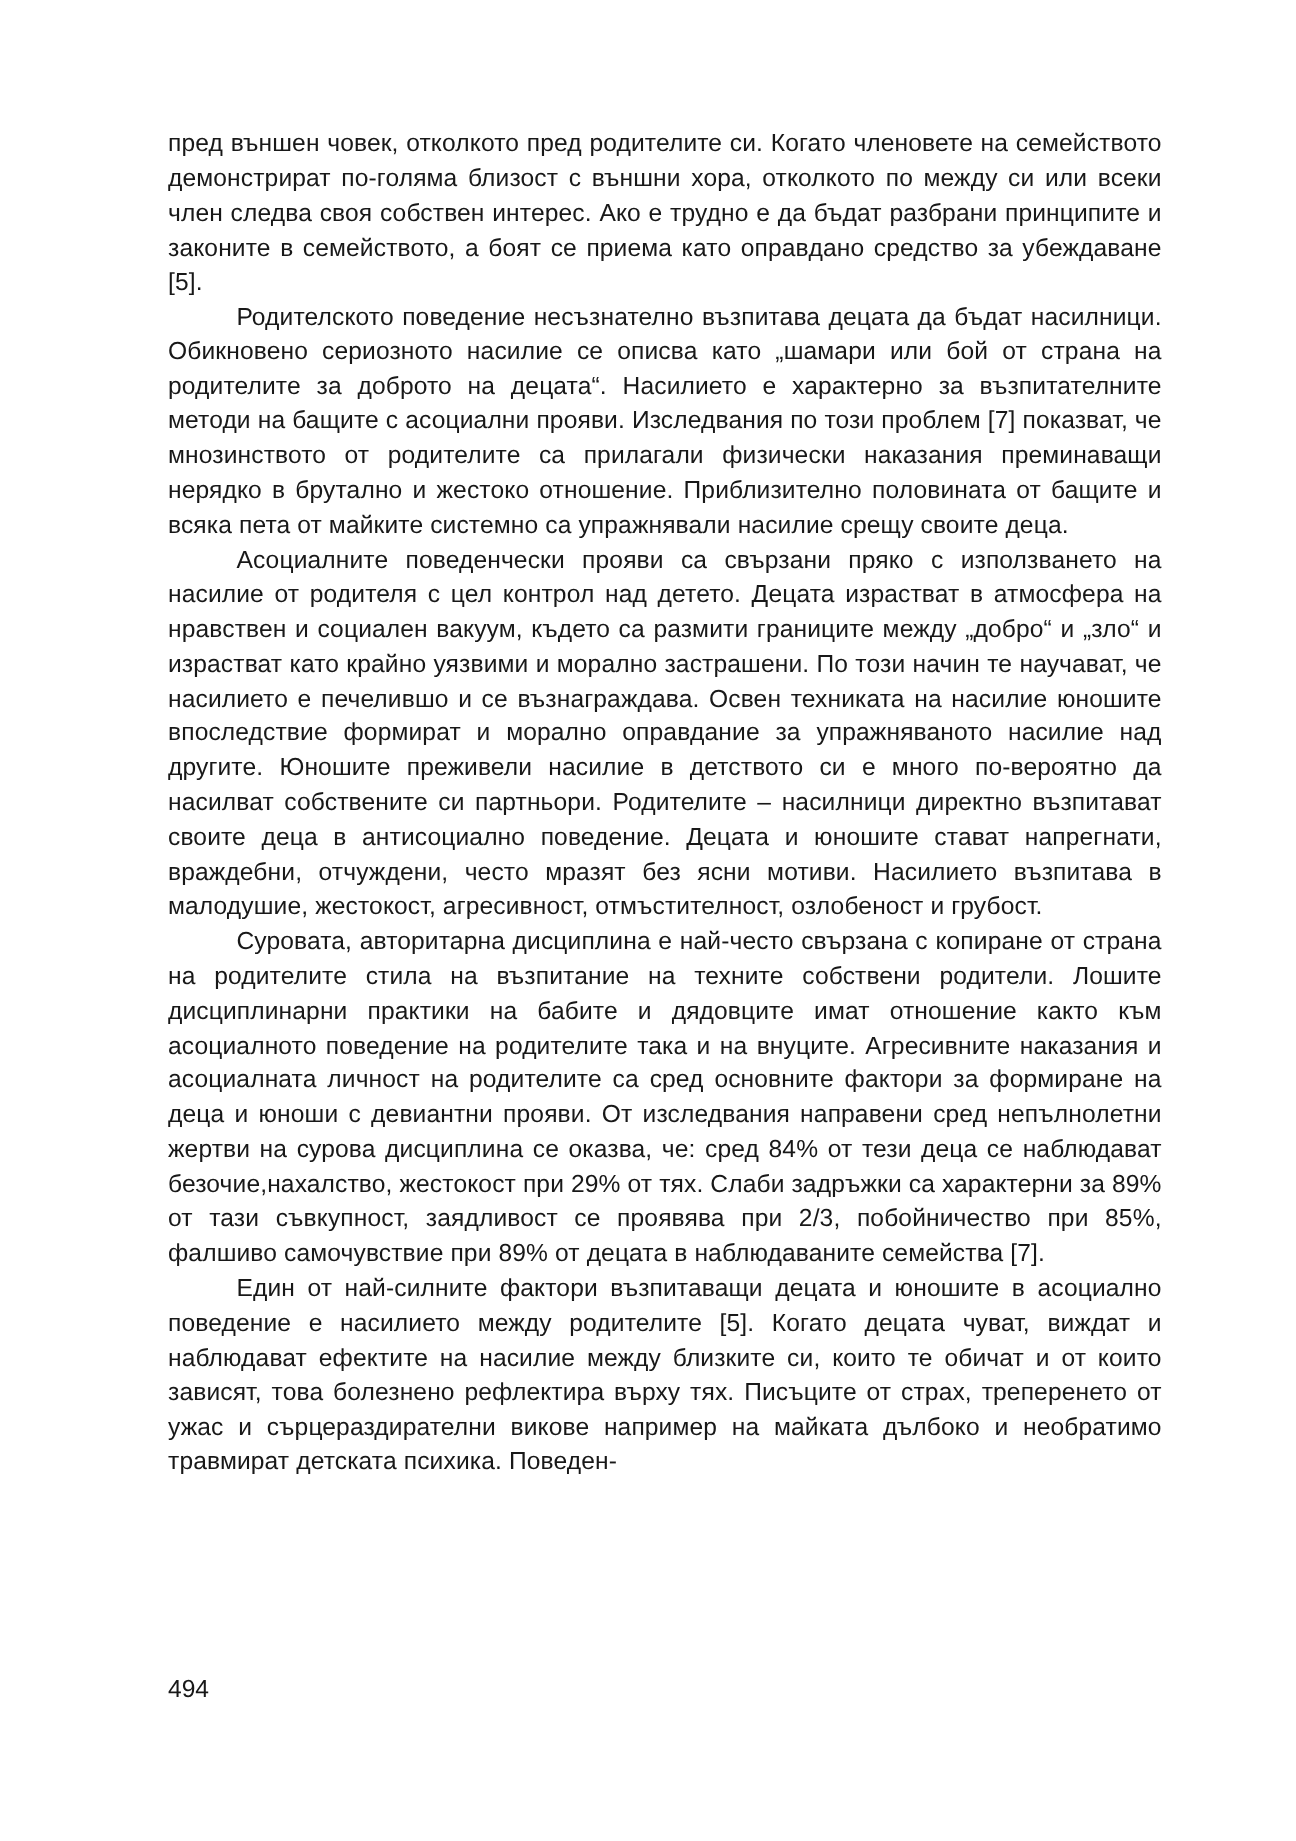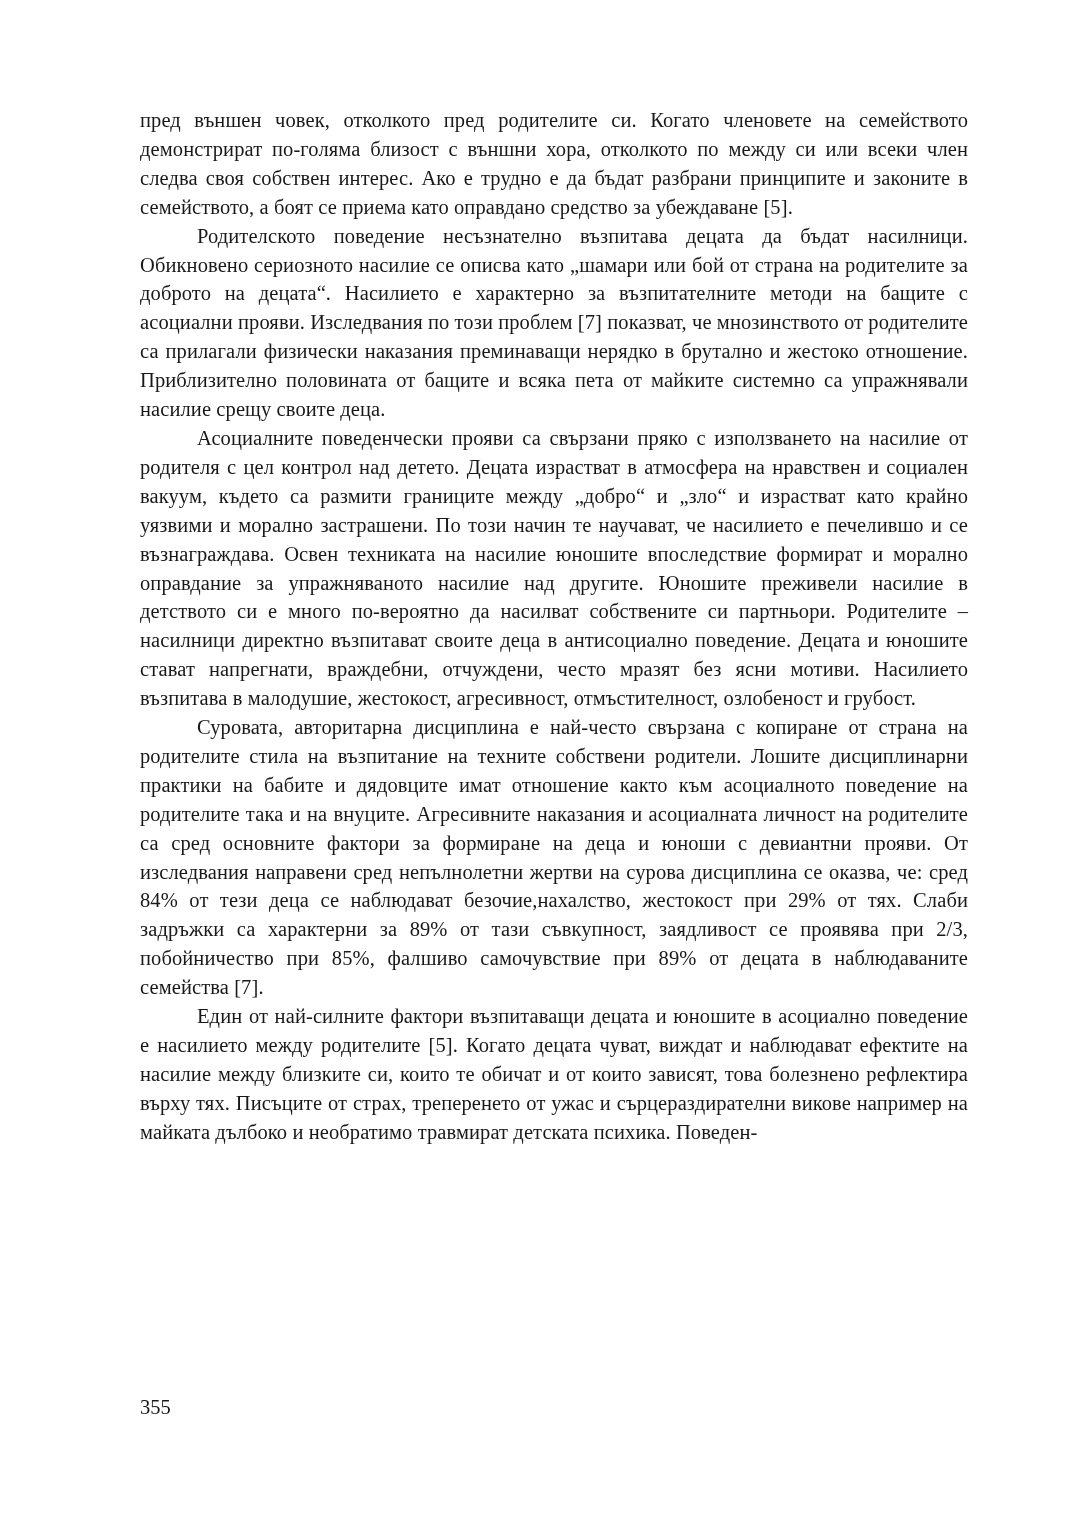"пред външен човек, отколкото пред" .page { font-family: Liberation Serif, serif -> Liberation Sans, sans-serif }
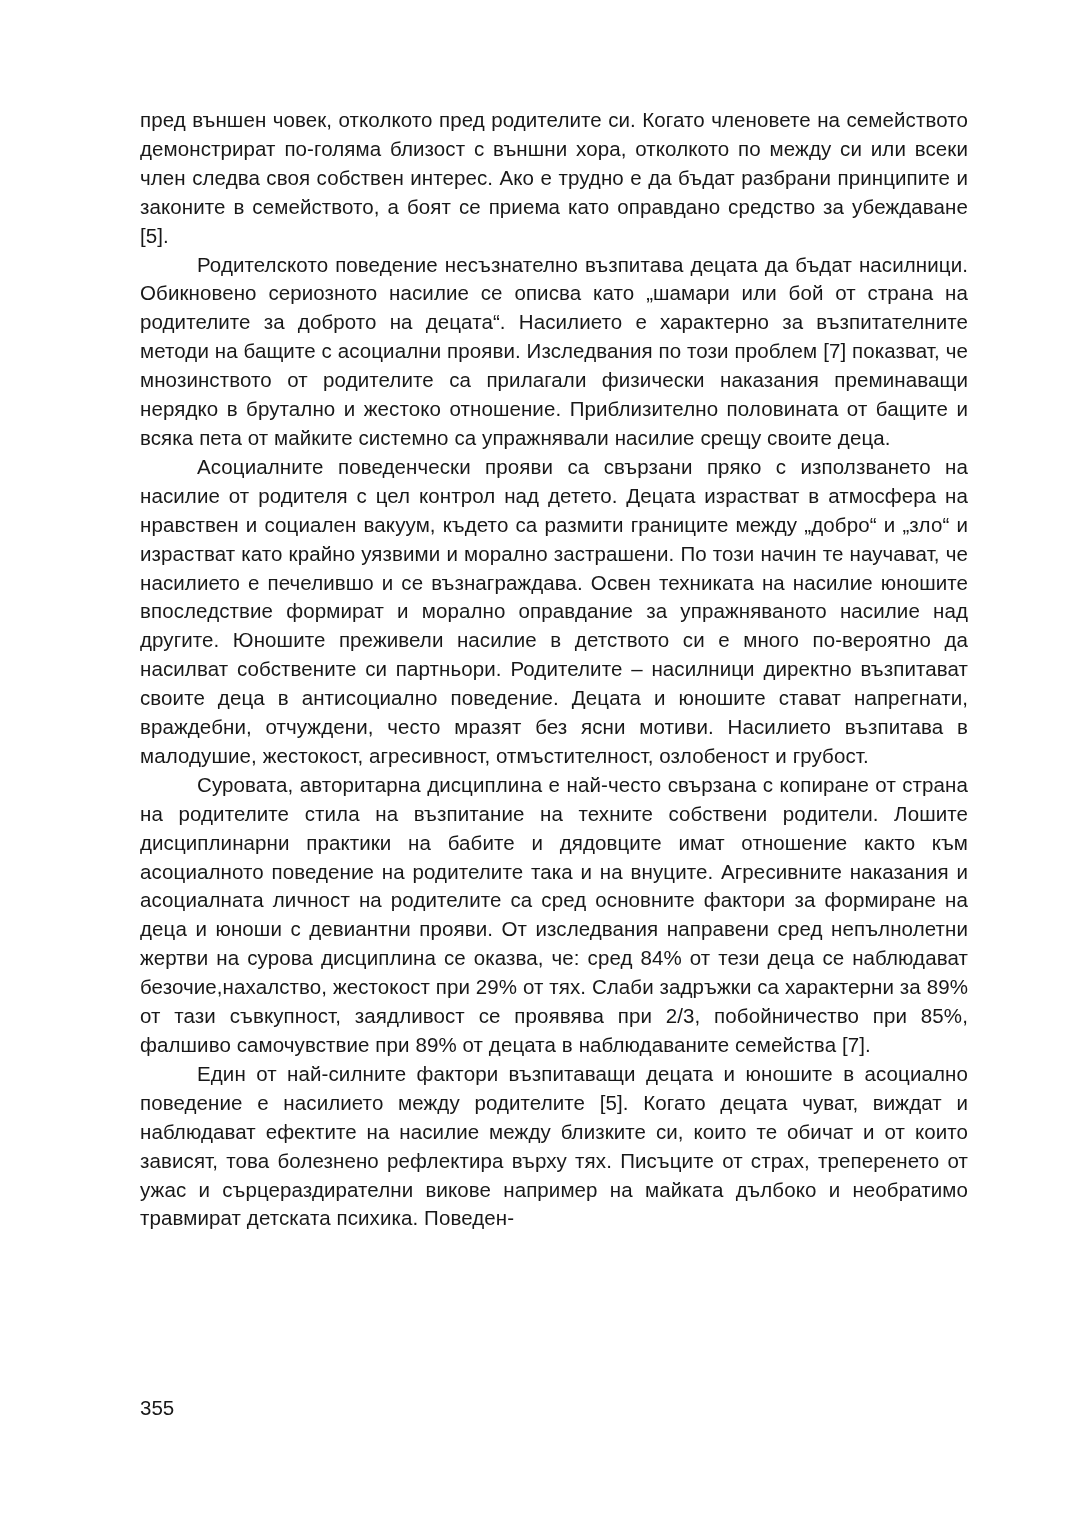"355" div.page-number { text: 355 -> 494 }
